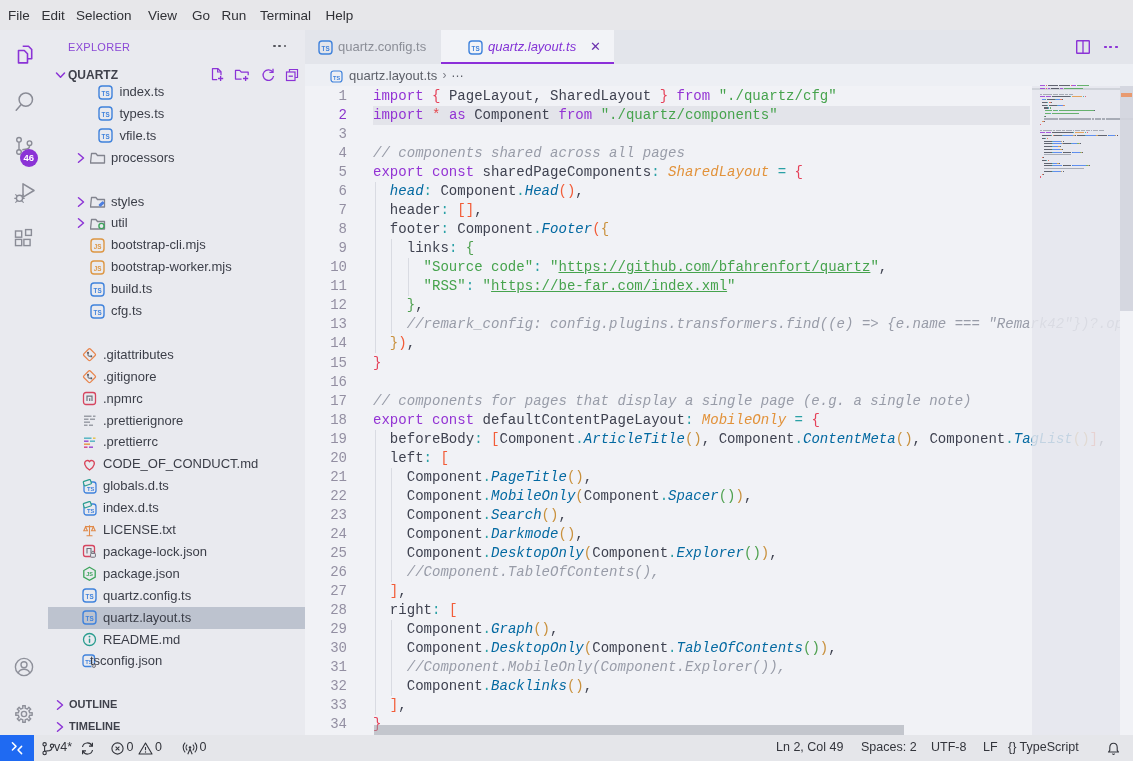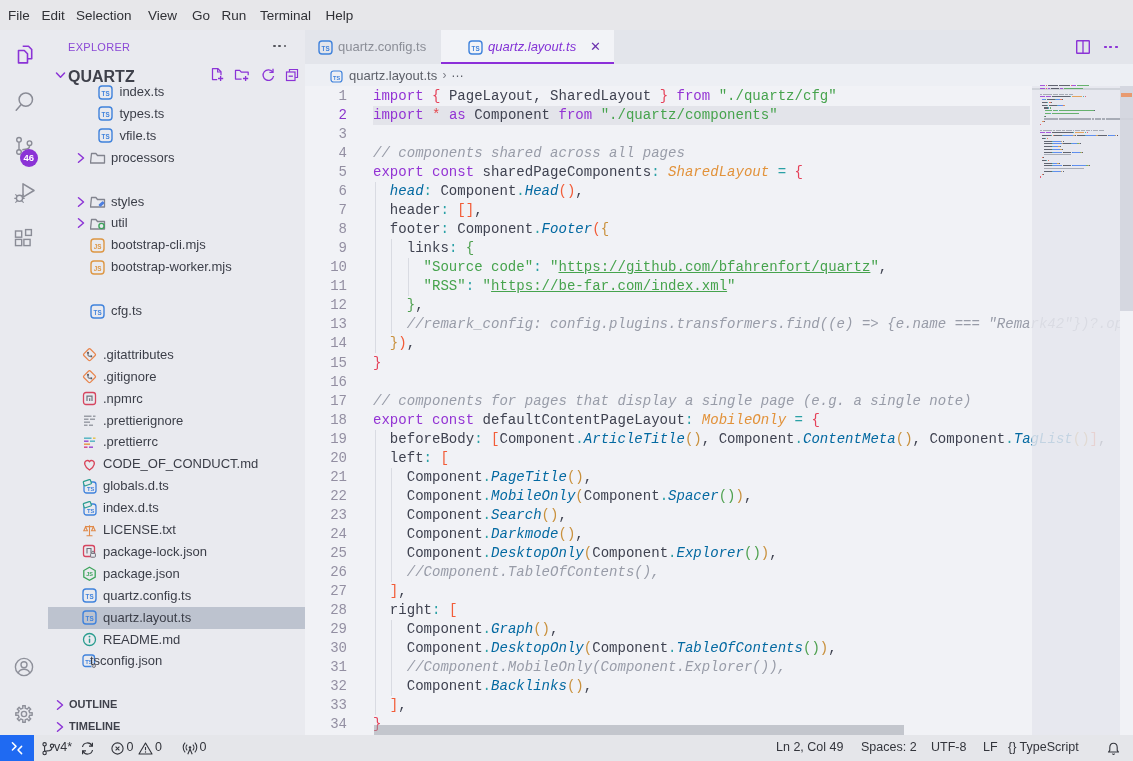"QUARTZ" #sb-head .hn { font-size: 16px -> 12px }
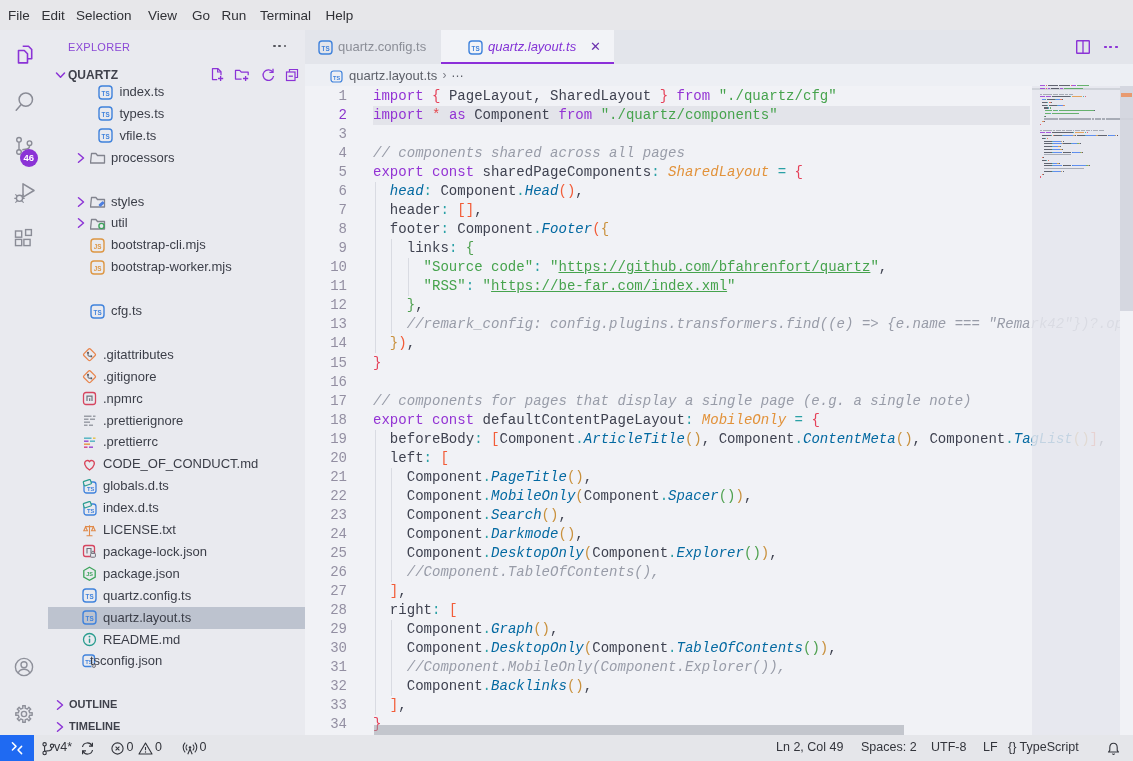"build.ts" div.trow { html: none -> <div> <span><svg> <rect></rect> <text>TS</text> </svg></span> <span>build.ts</span> </div> }
